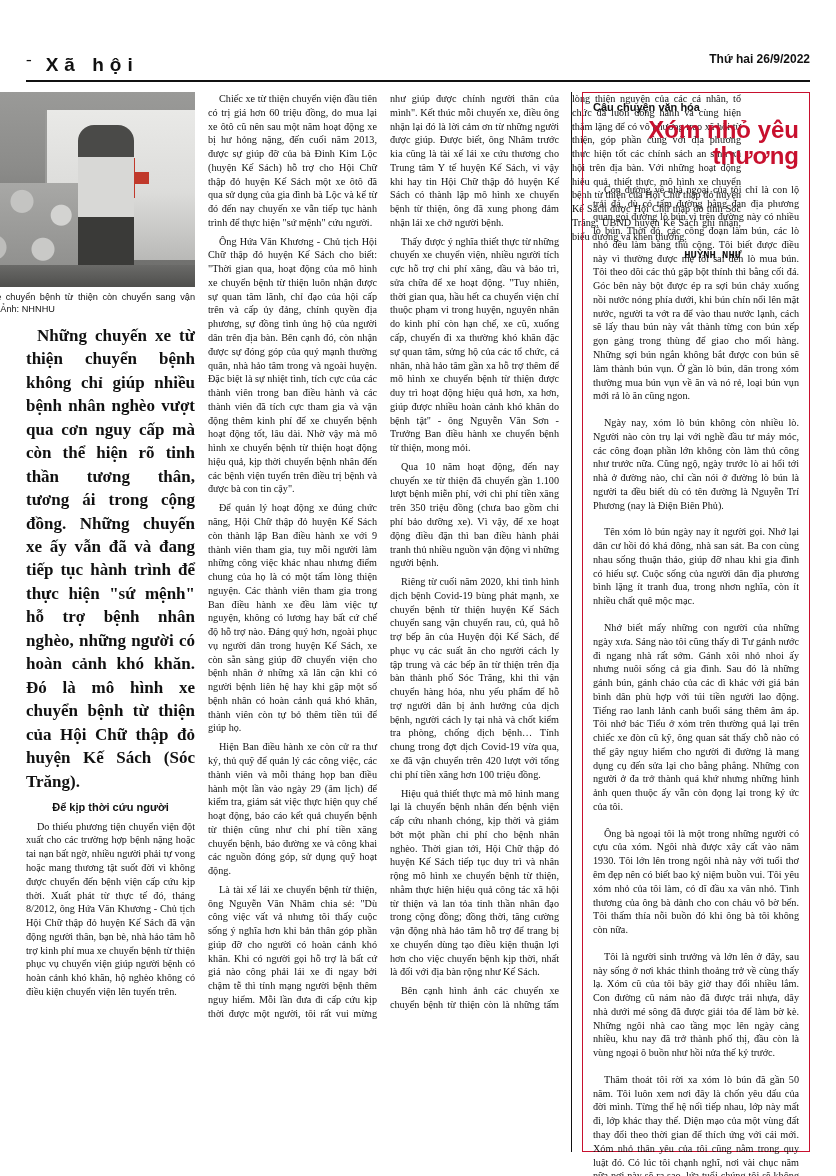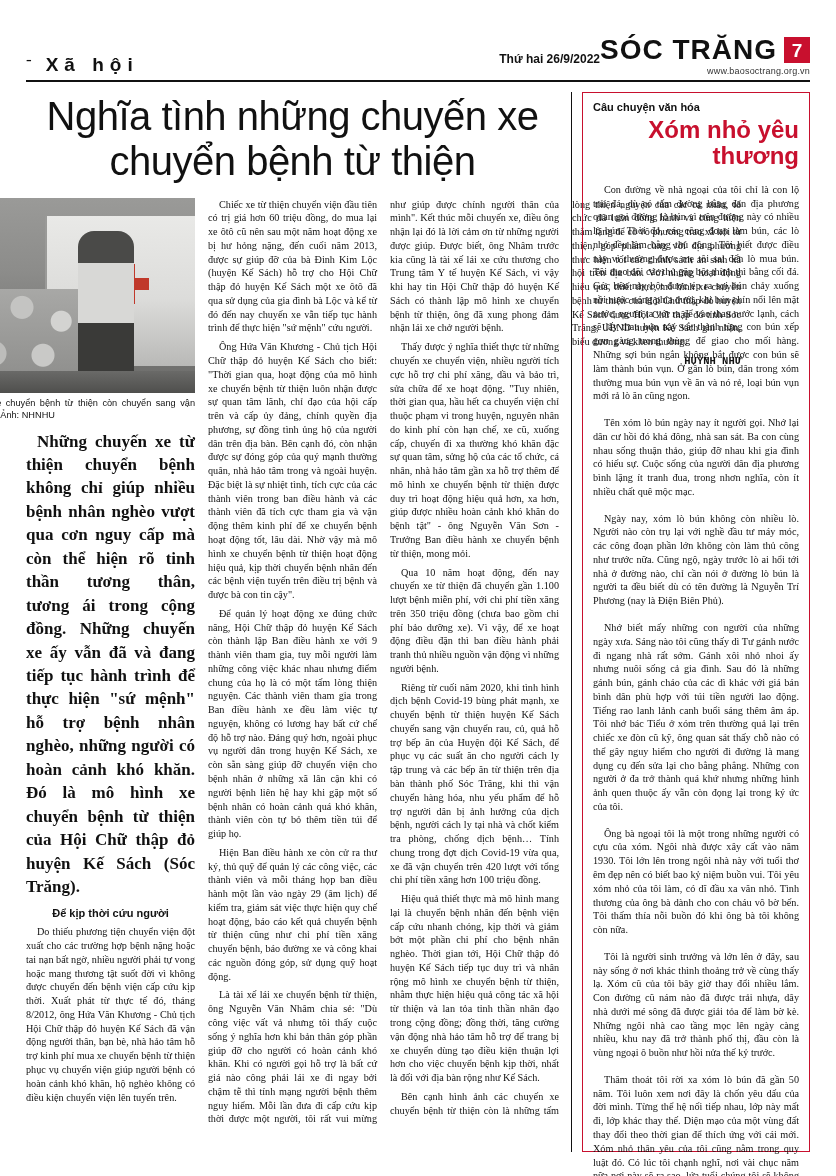"SÓC TRĂNG" div.mast-brand { html: <div> <div> <span>SÓC TRĂNG</span> <span>7</span> </div> <div>www.baosoctrang.org.vn</div> </div> -> none }
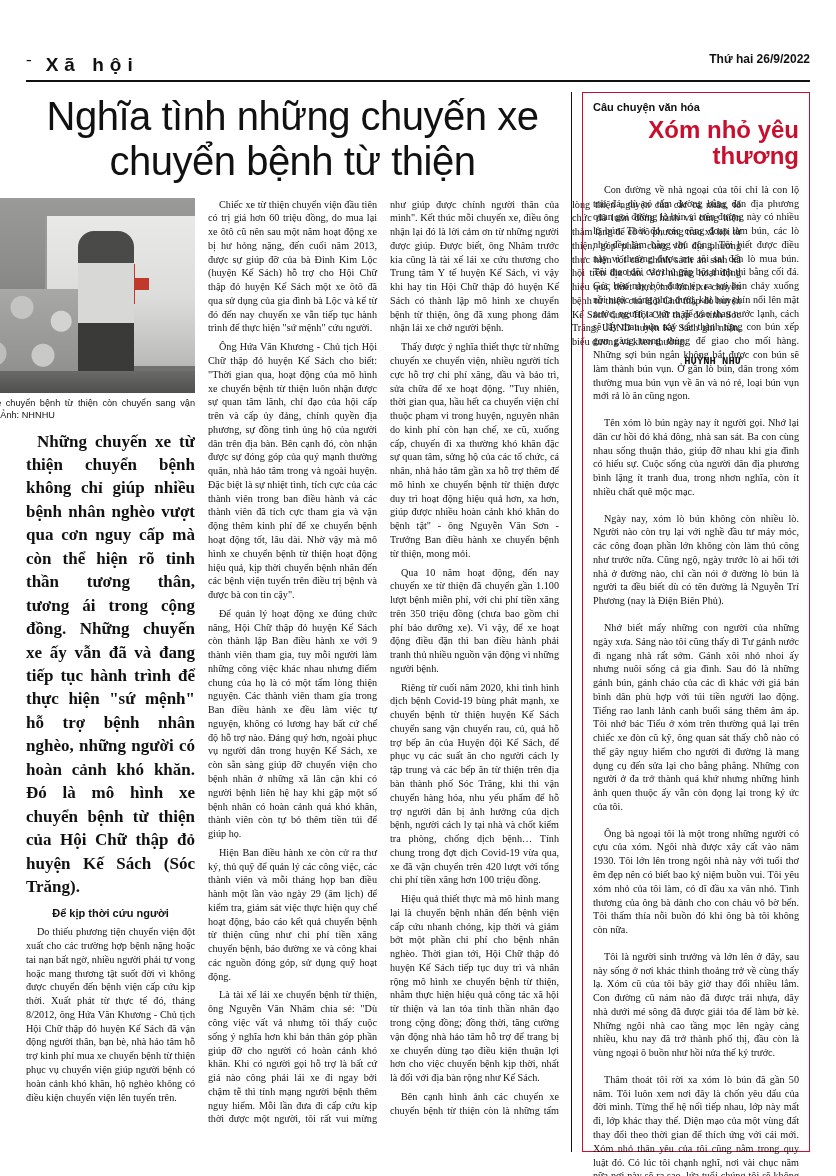"Nghĩa tình những chuyến xe" h1.headline { html: <h1>Nghĩa tình những chuyến xe chuyển bệnh từ thiện</h1> -> none }
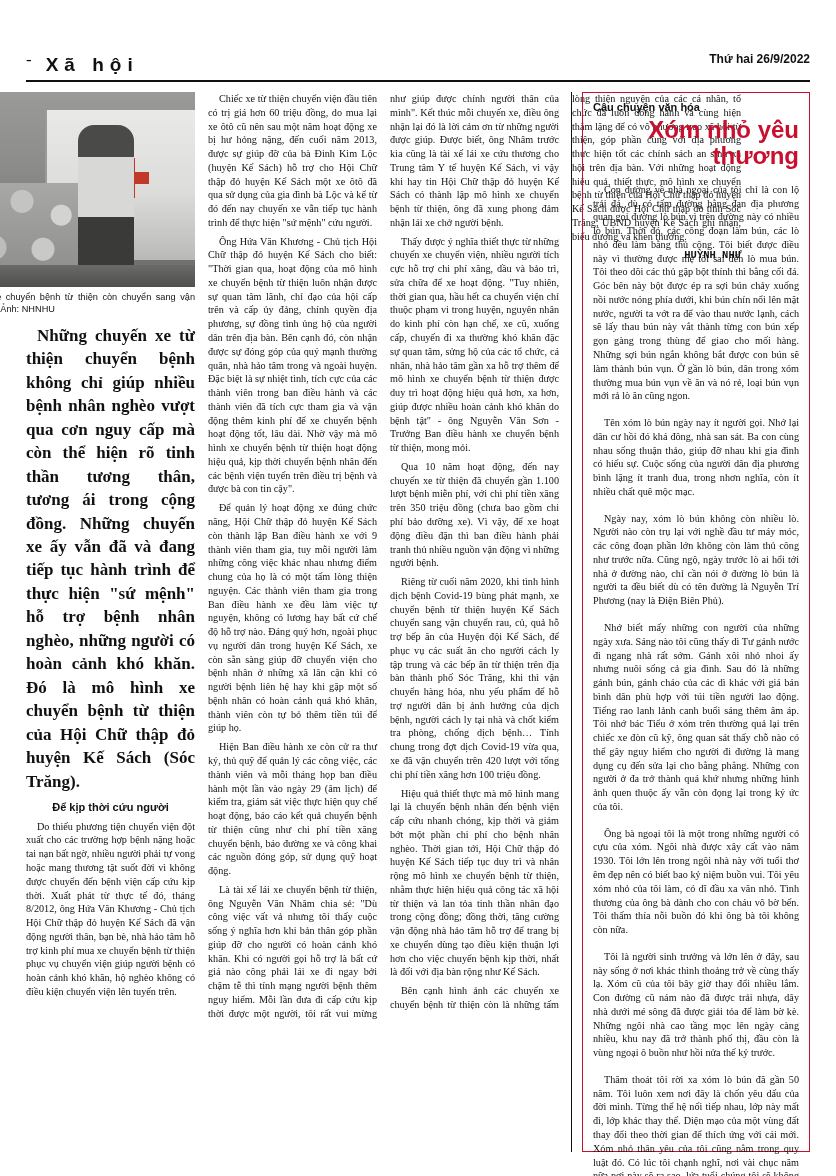"Tên xóm lò bún ngày" p { order: before "Ngày nay, xóm lò bún" -> after "Ngày nay, xóm lò bún" }
